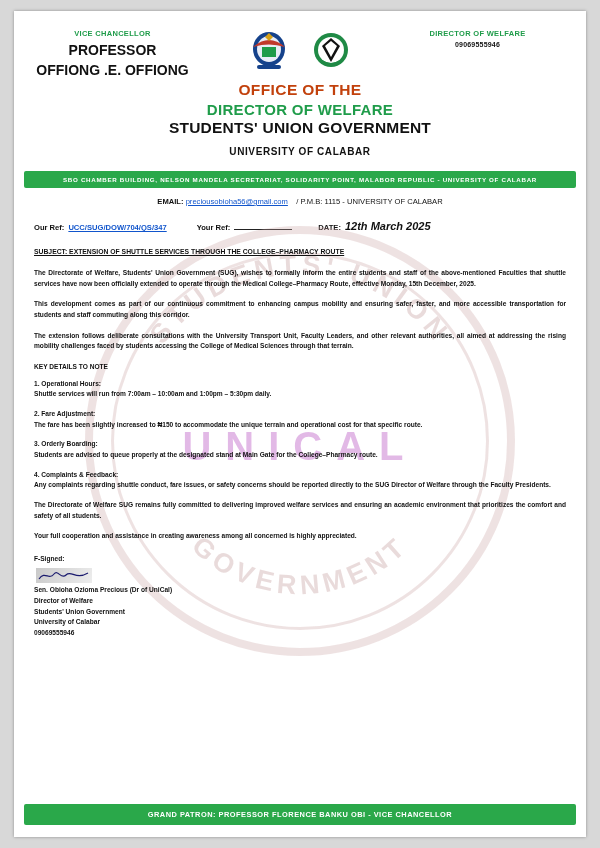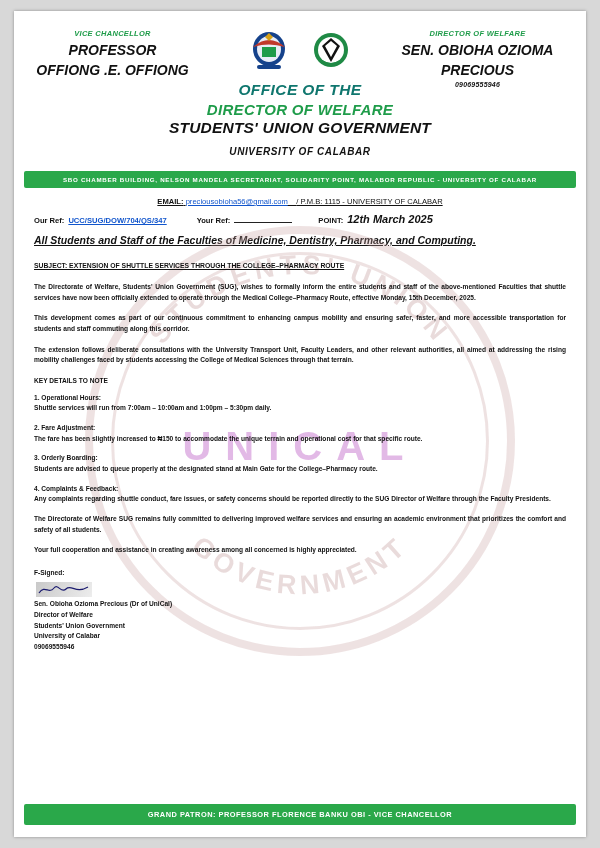"VICE CHANCELLOR" .letterhead { font-style: italic -> none }
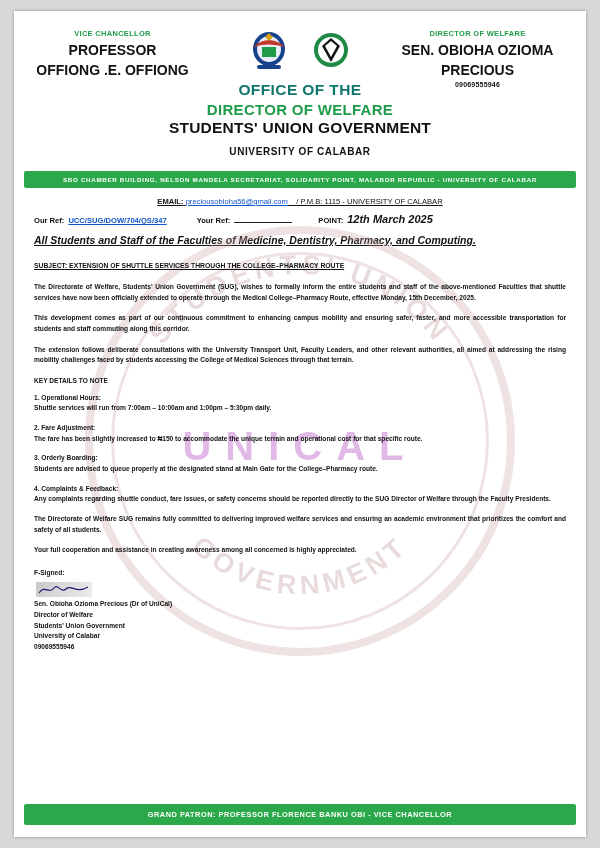"SEN. OBIOHA OZIOMA PRECIOUS" div.lh-dark { html: <div>SEN. OBIOHA OZIOMA PRECIOUS</div> -> none }
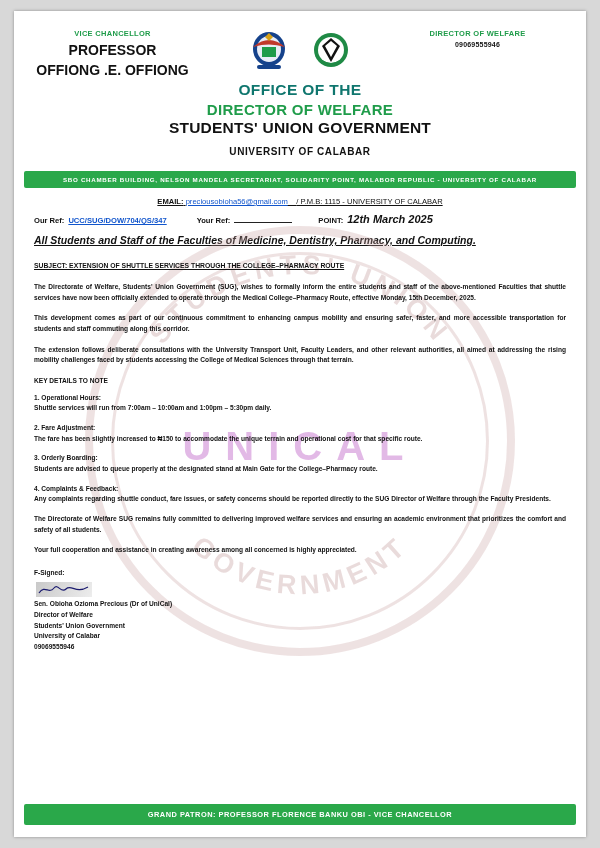"OFFICE OF THE" .t1 { color: #0f766e -> #c2410c }
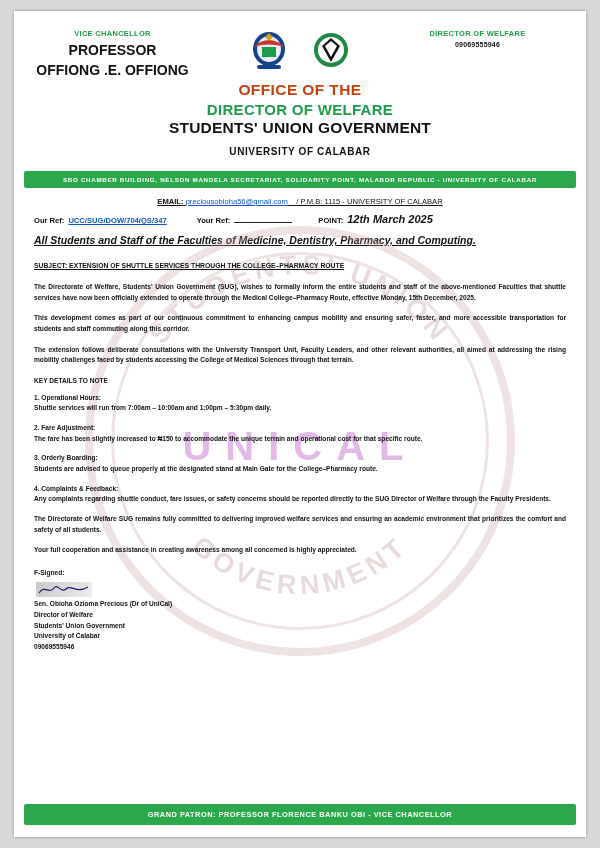"EMAIL: preciousobioha56@gmail.com /" .contact { text-decoration: underline -> none }
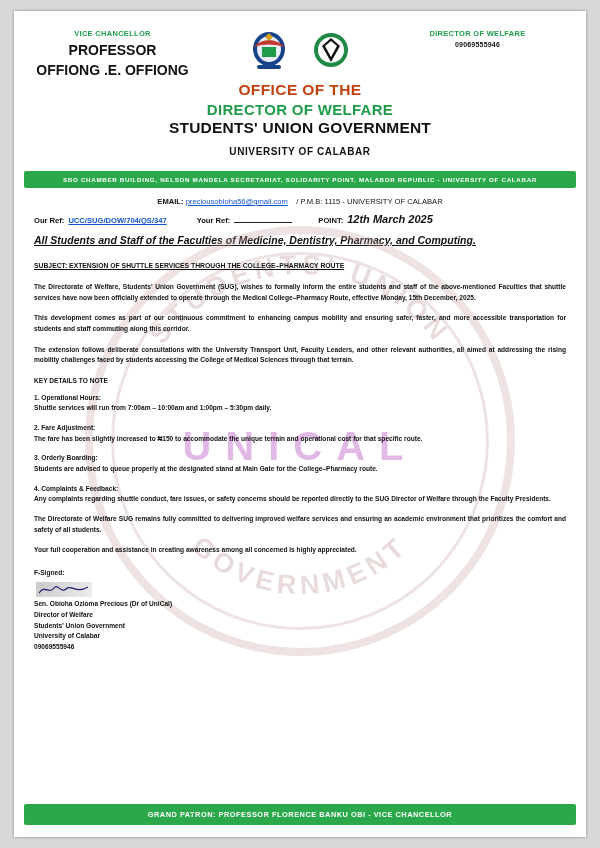"Our Ref:" .refs { margin: 7px 20px 0 20px -> 14px 20px 0 20px }
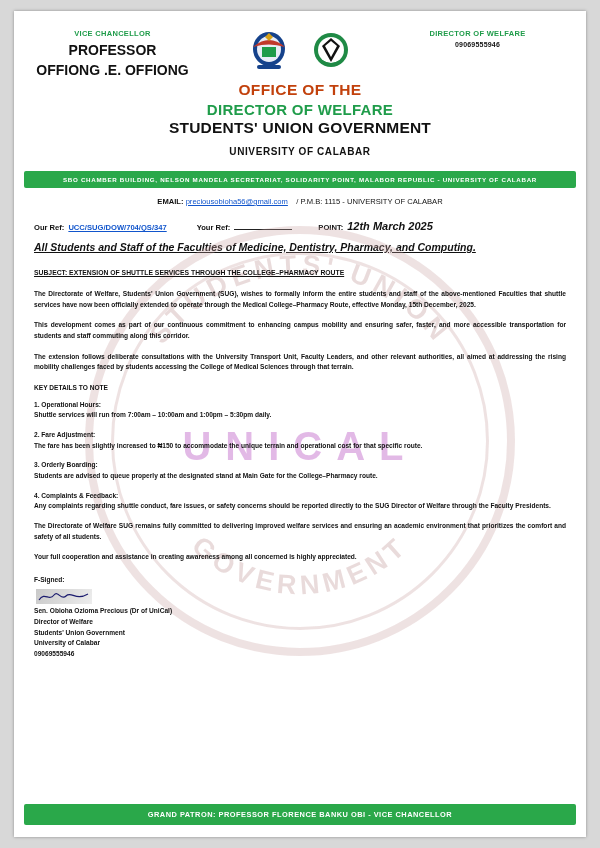"POINT:" span.datelbl { text: POINT -> DATE }
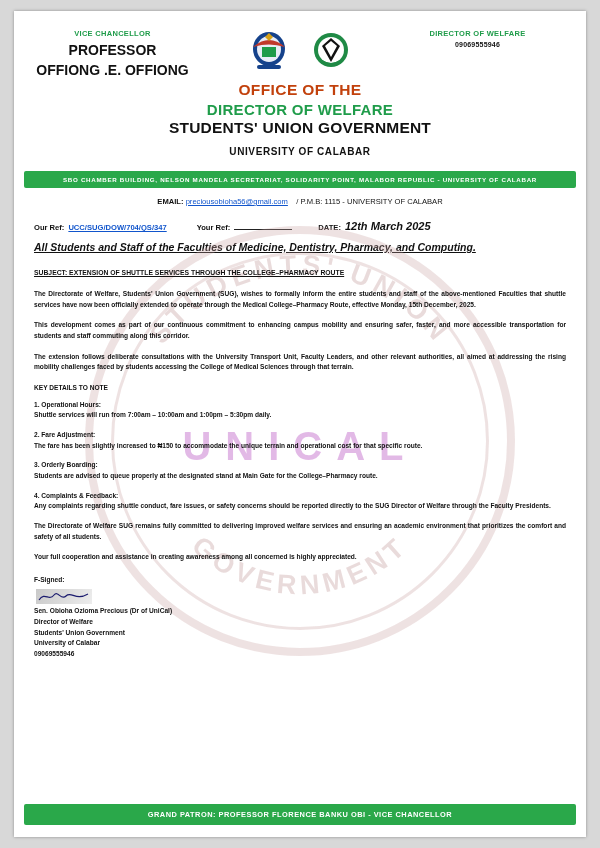"All Students and Staff of" div.addressee { html: <div>All Students and Staff of the Faculties of Medicine, Dentistry, Pharmacy, and Computing.</div> -> none }
